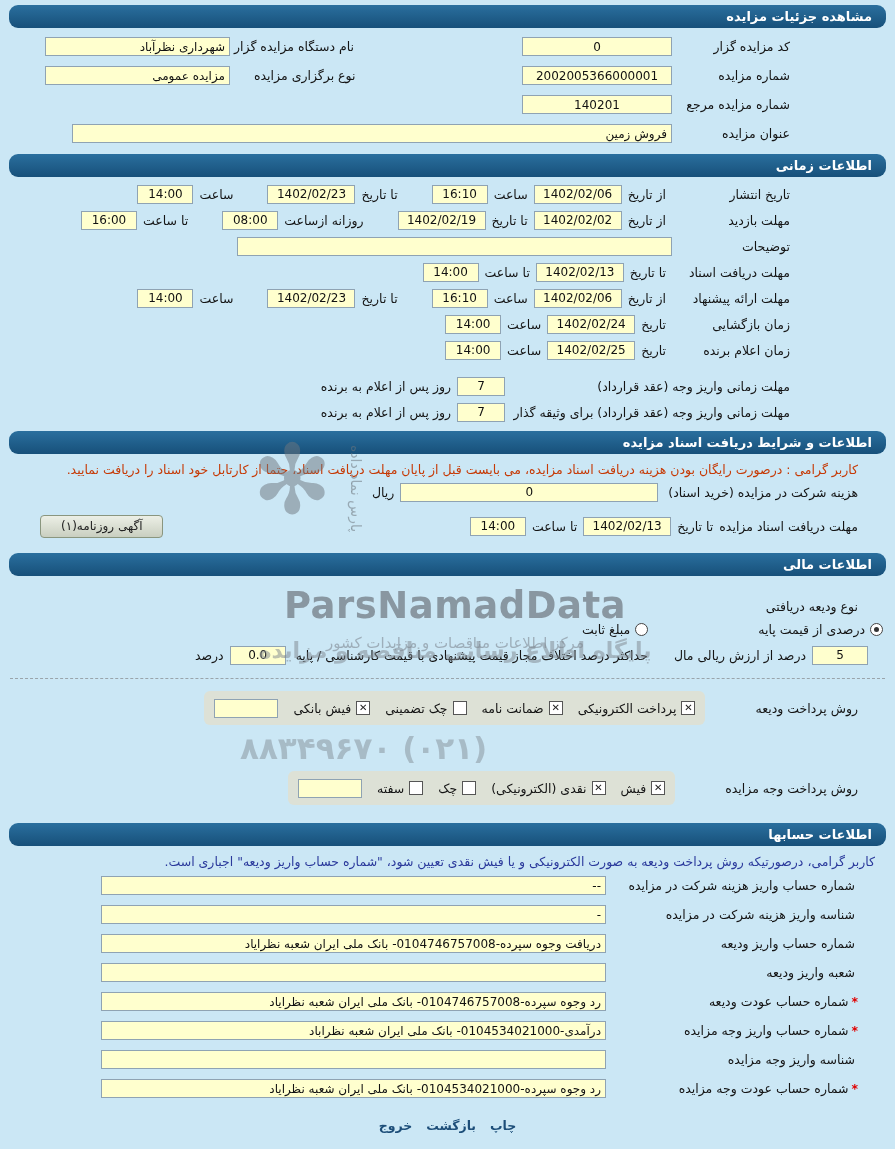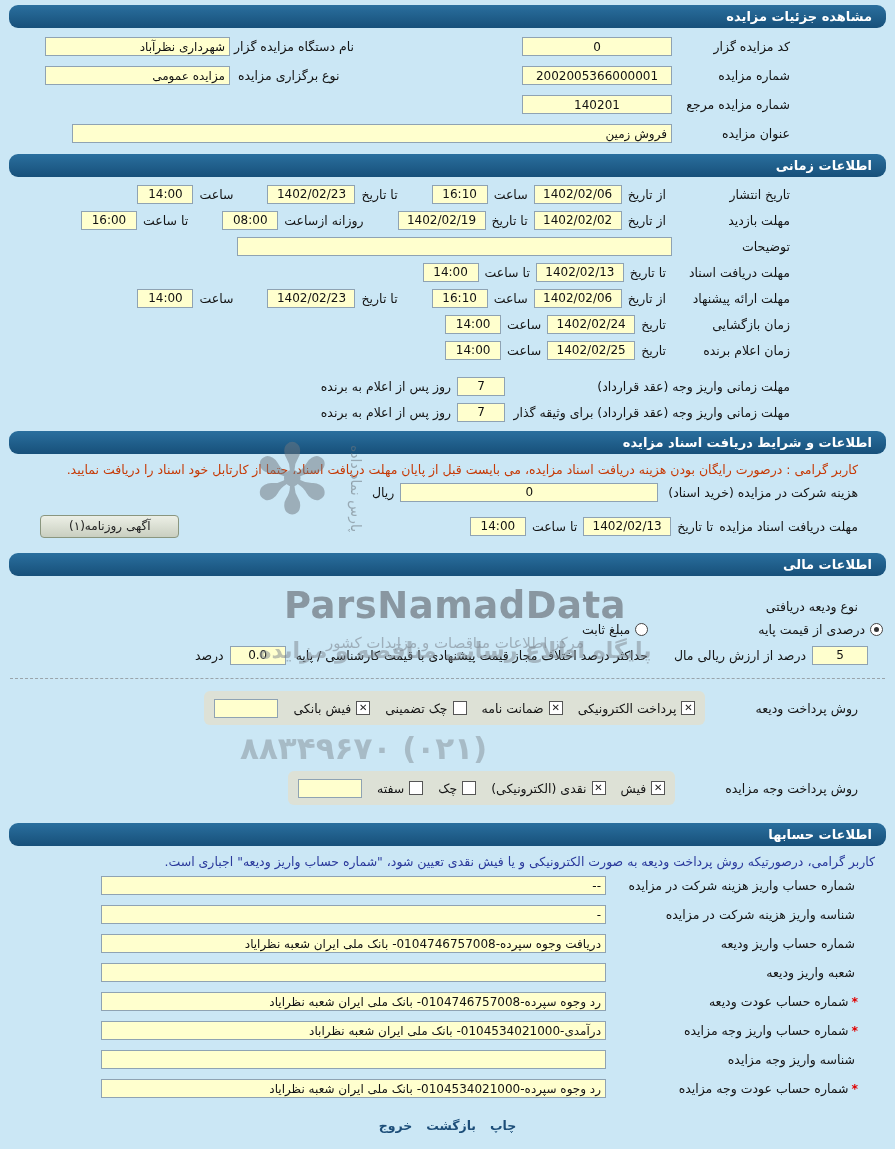"مزایده عمومی" div.fld { margin-right: 8px -> 24px }
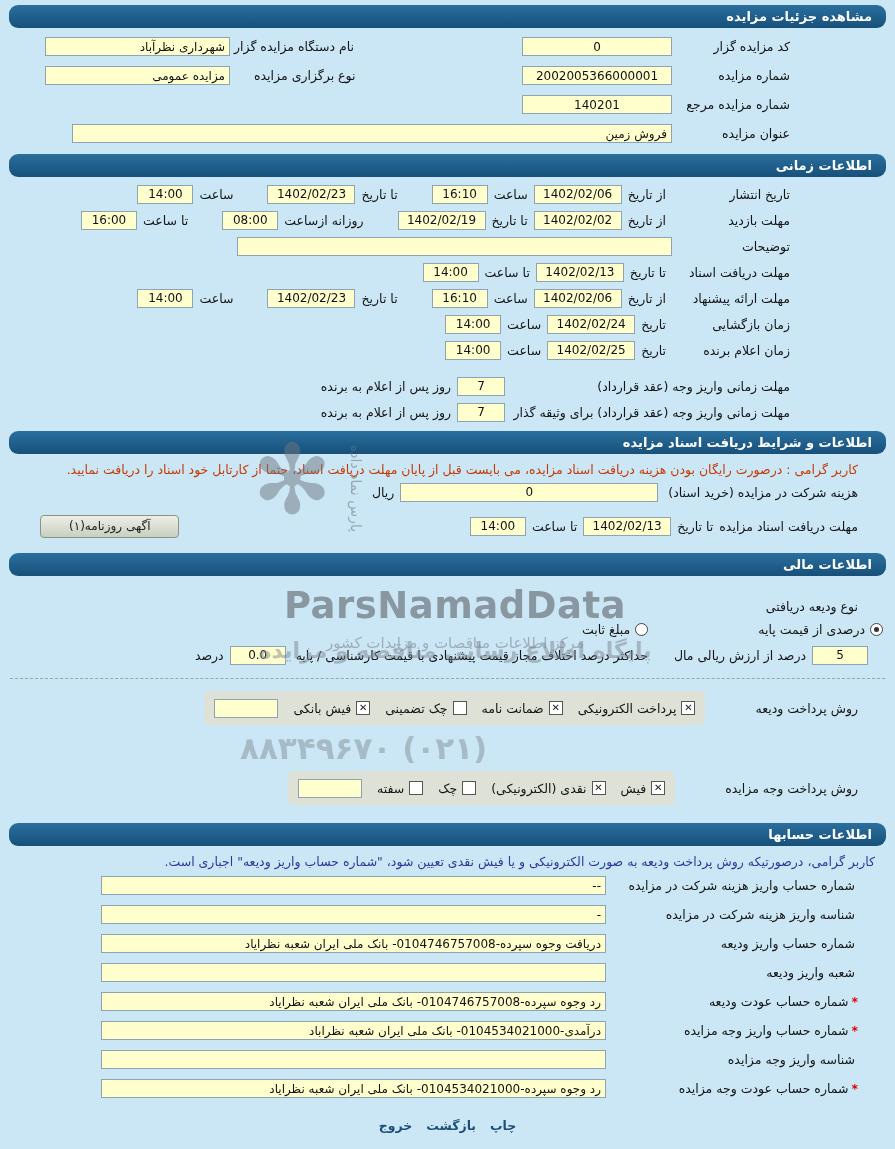"آگهی روزنامه(۱)" .btn { padding: 0 28px -> 0 20px }
